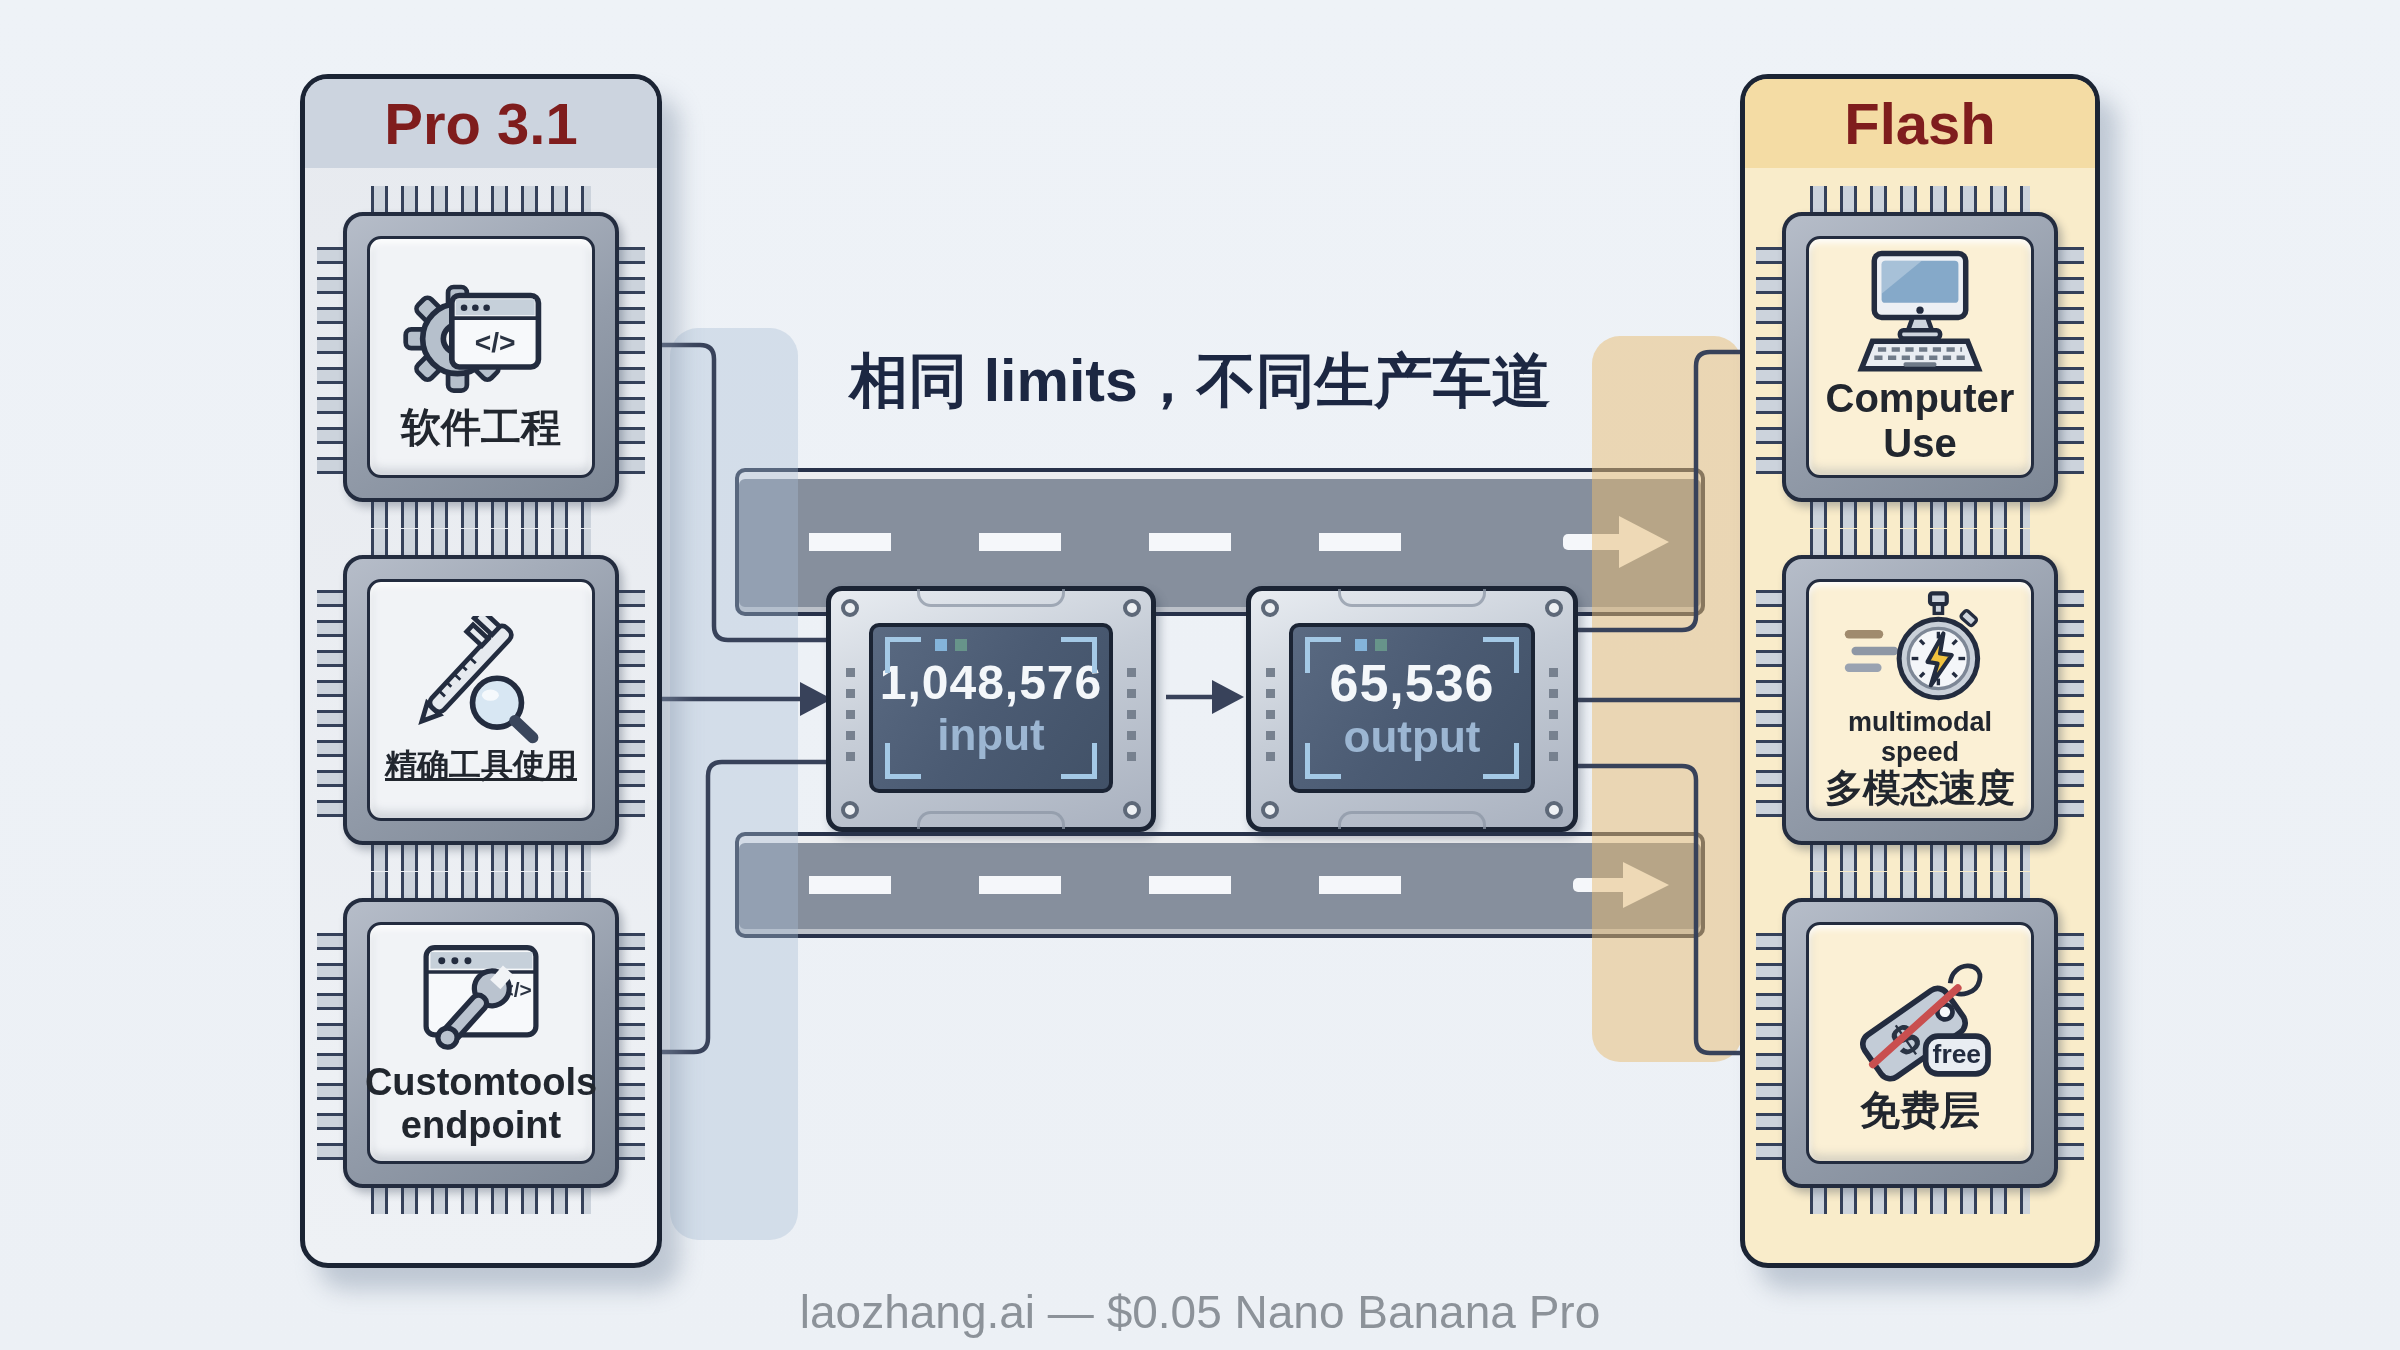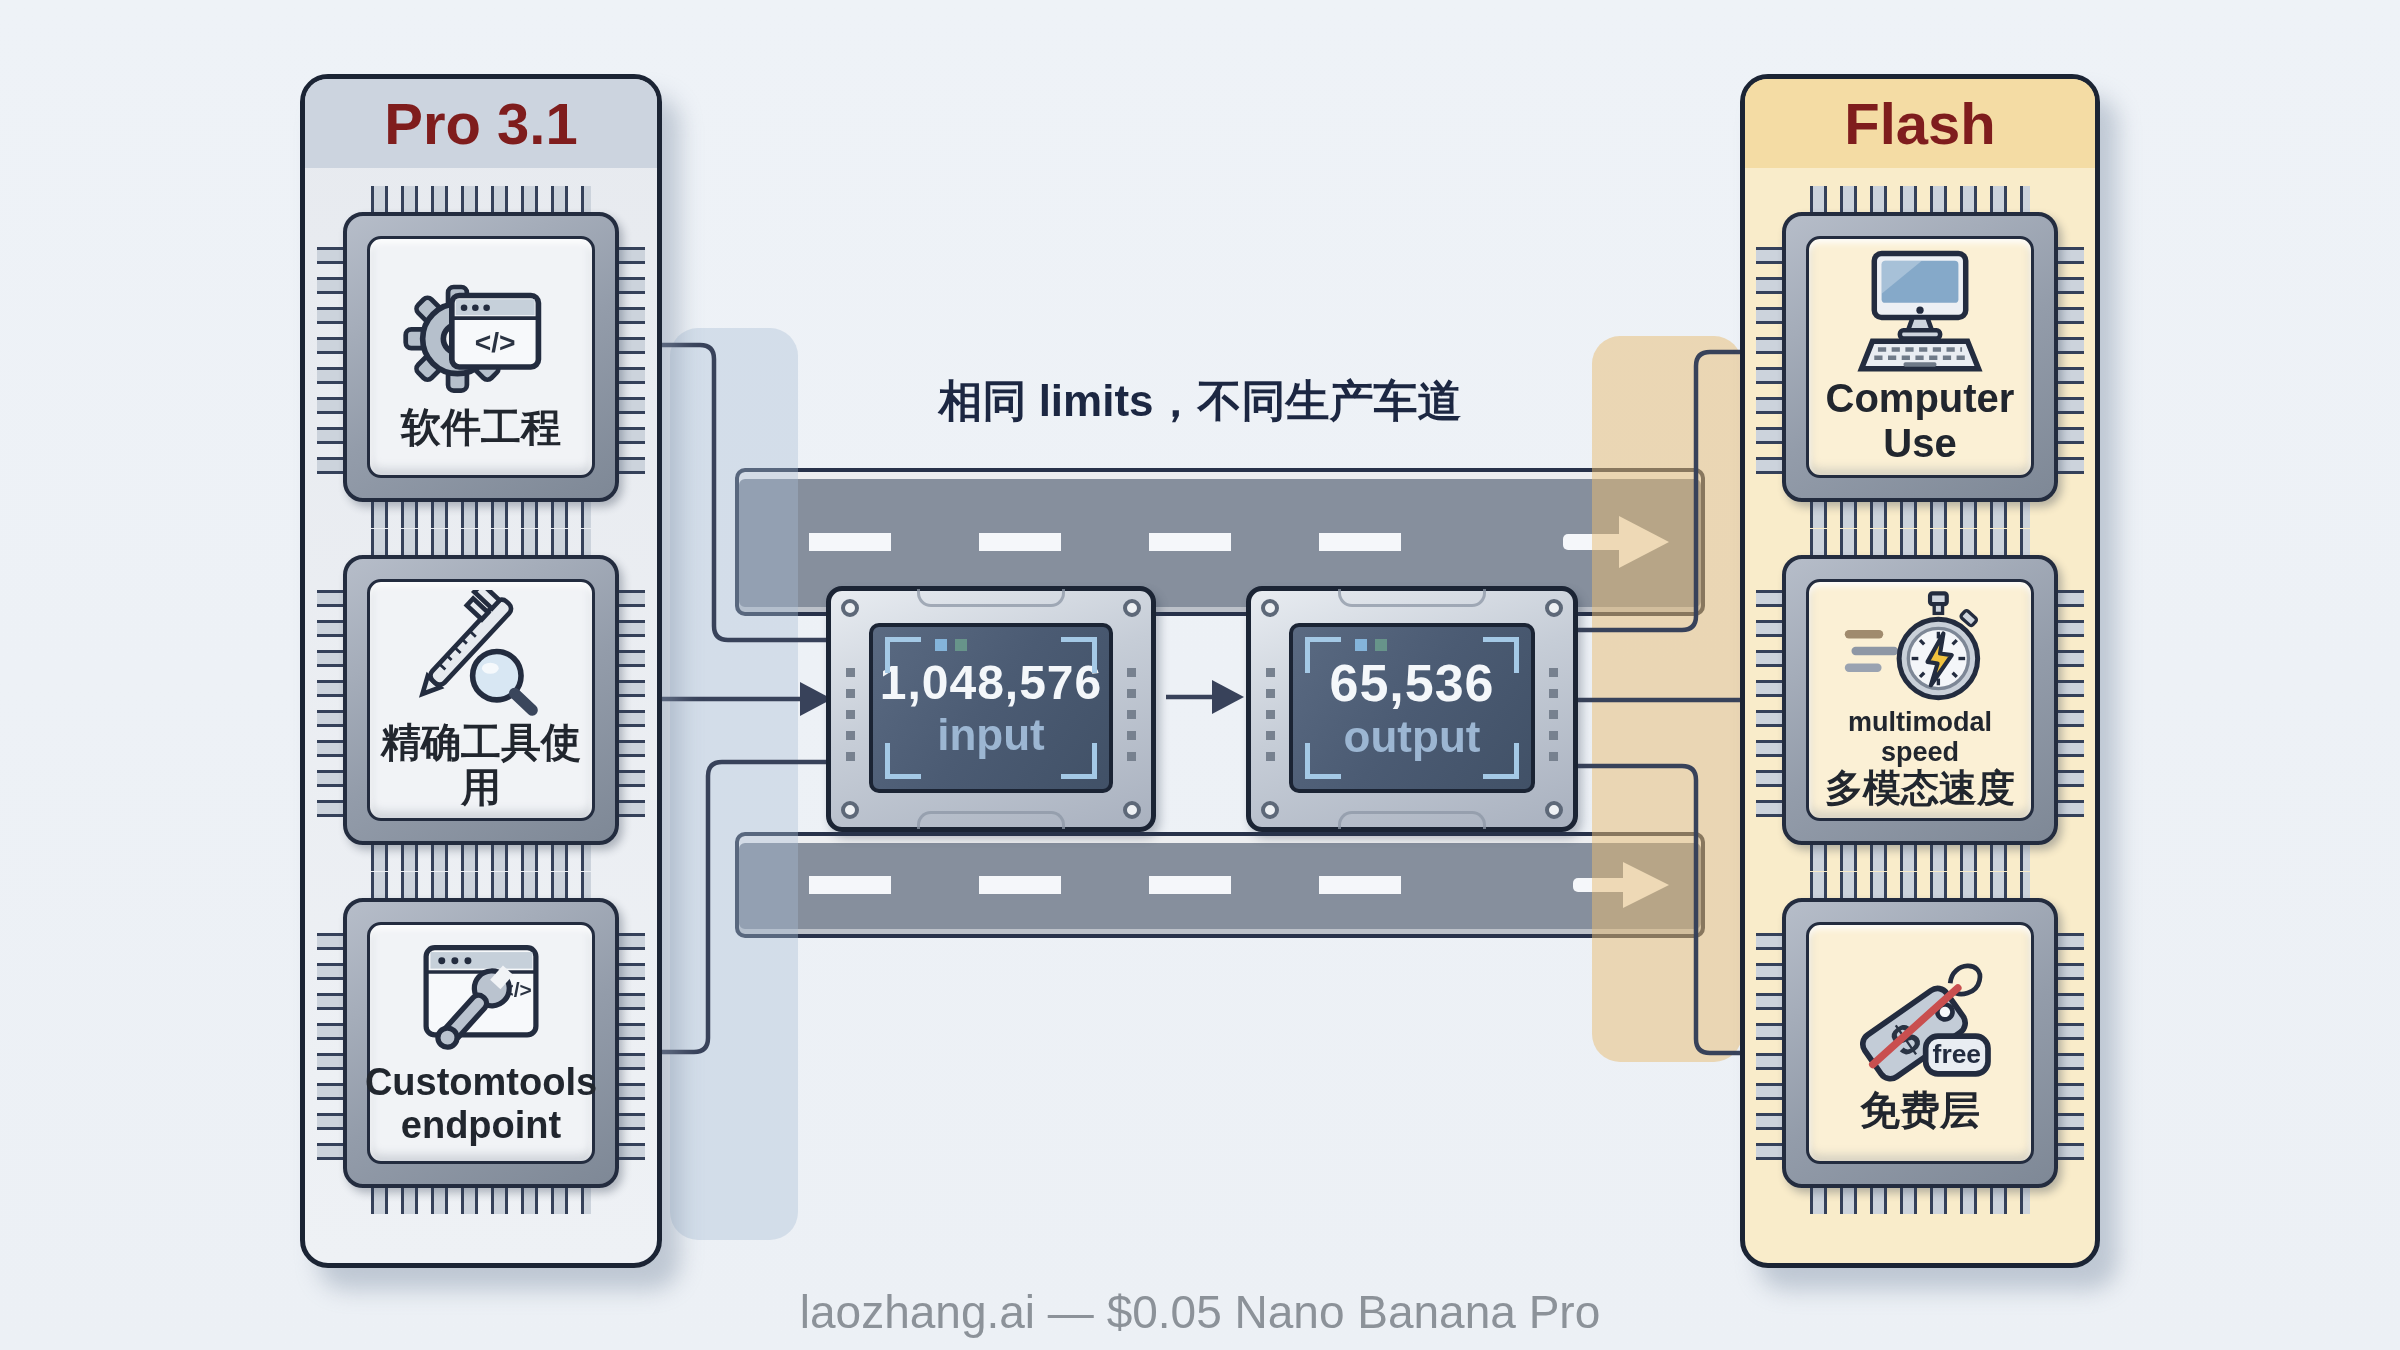"相同 limits，不同生产车道" .page-title { font-size: 44px -> 59px; margin-top: 30px -> none }
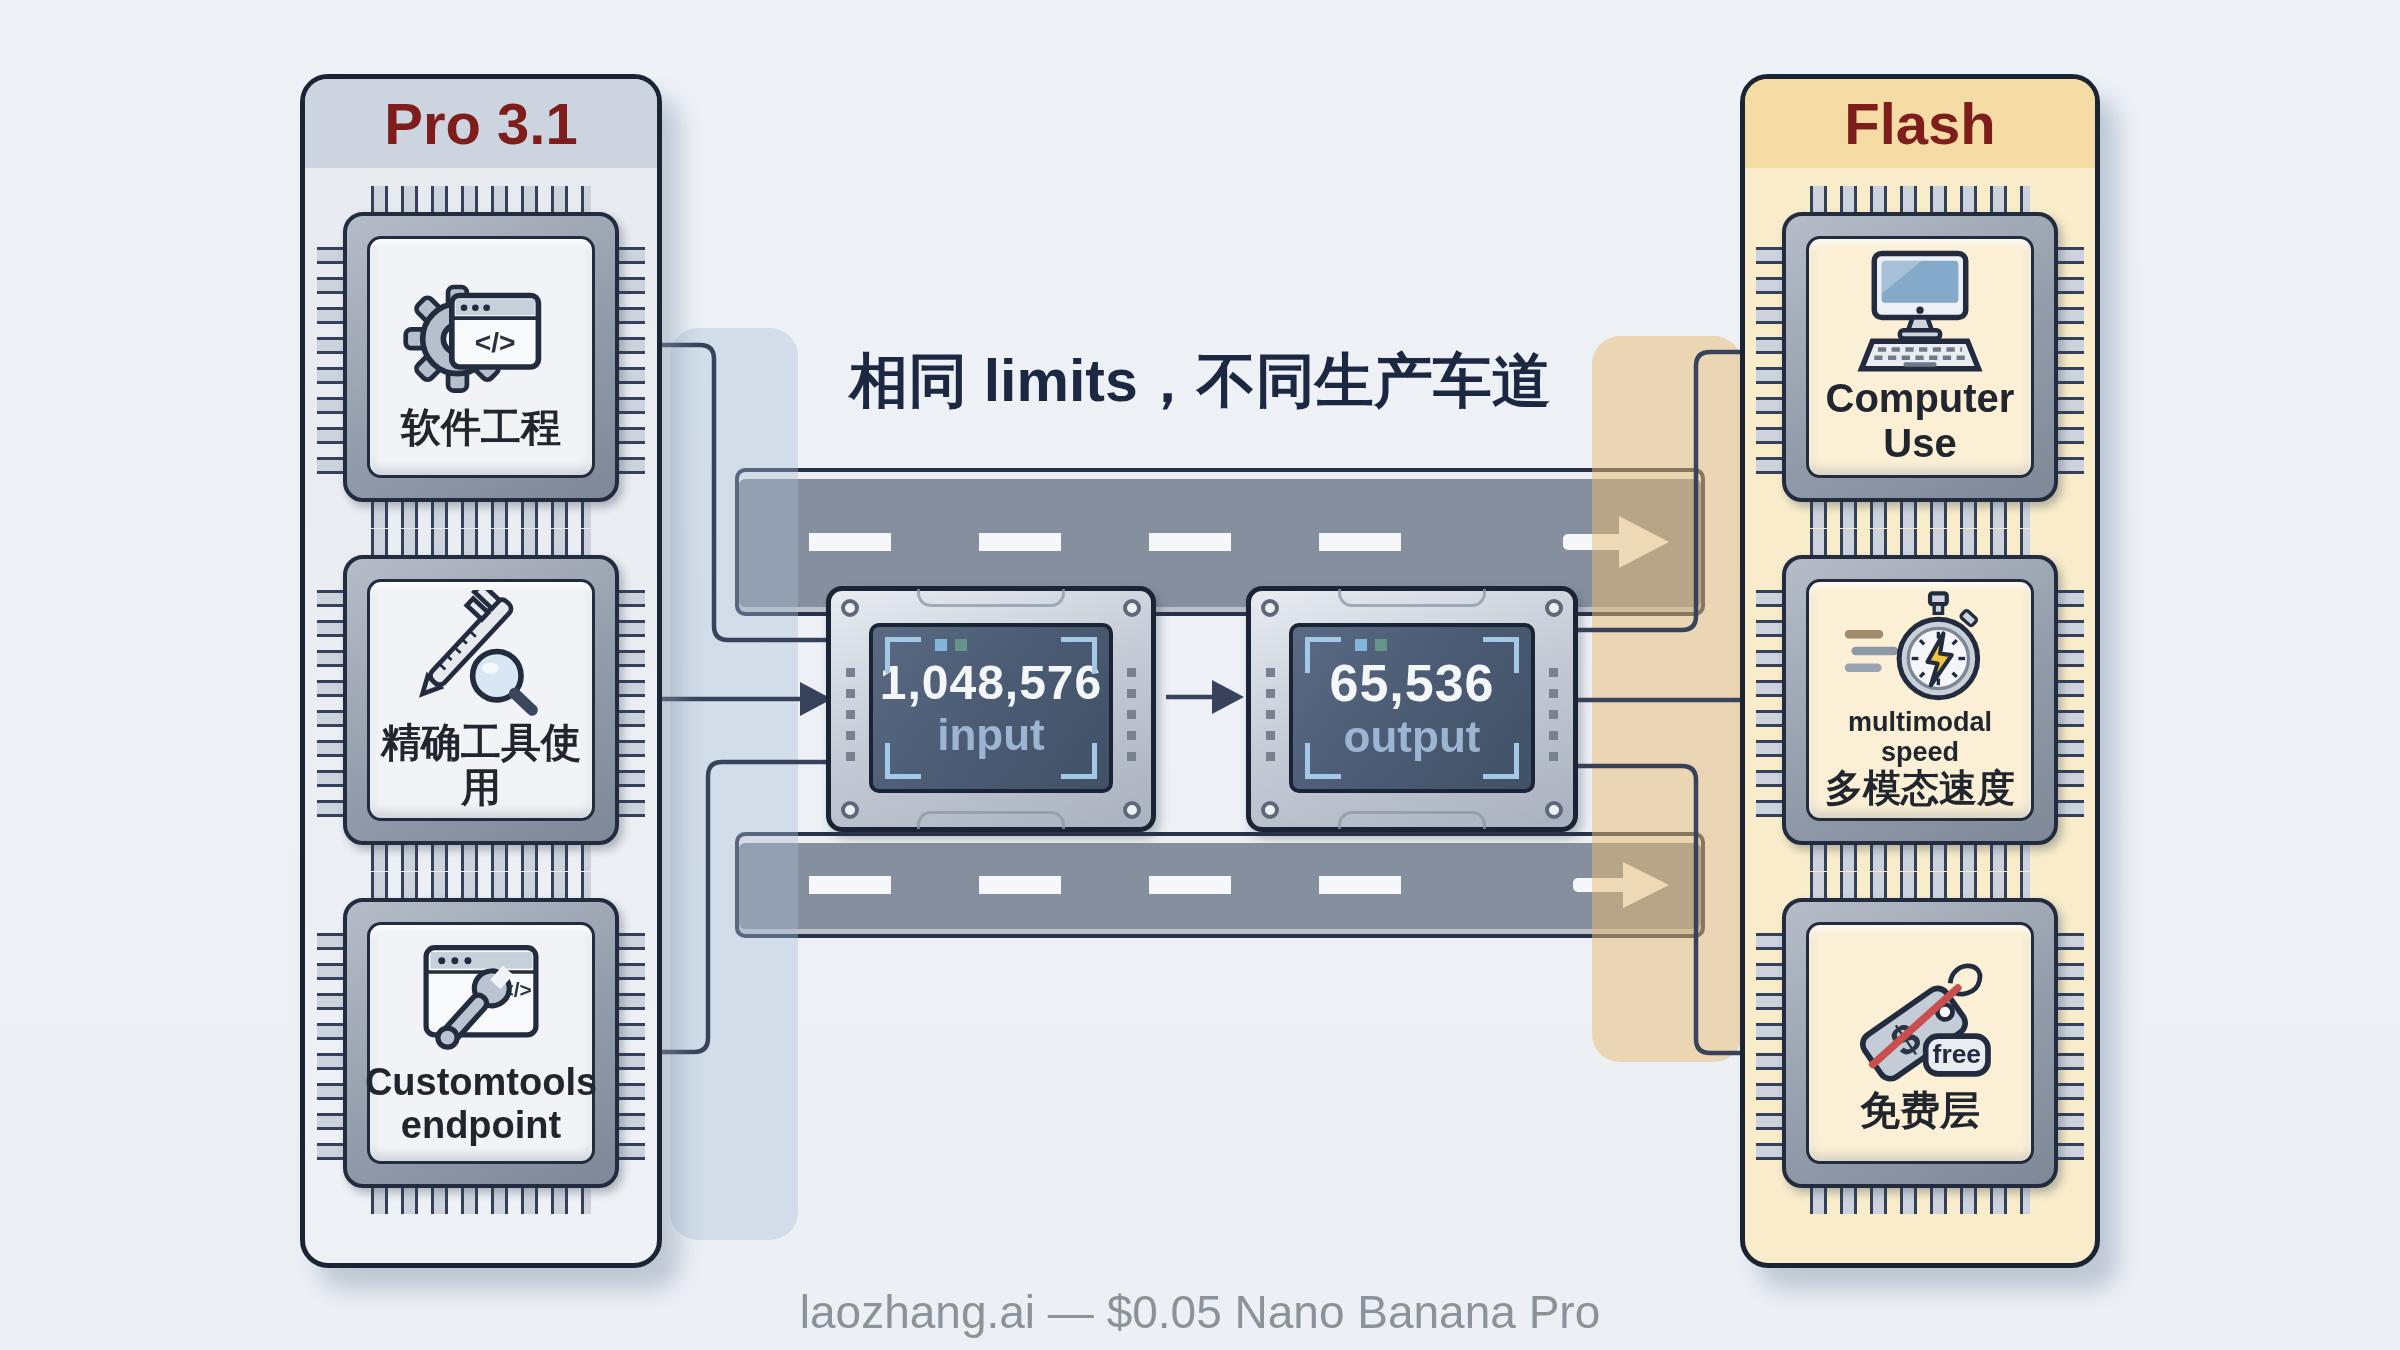"精确工具使用" .chip-label.sz36 { font-size: 40px -> 32px; text-decoration: none -> underline }
